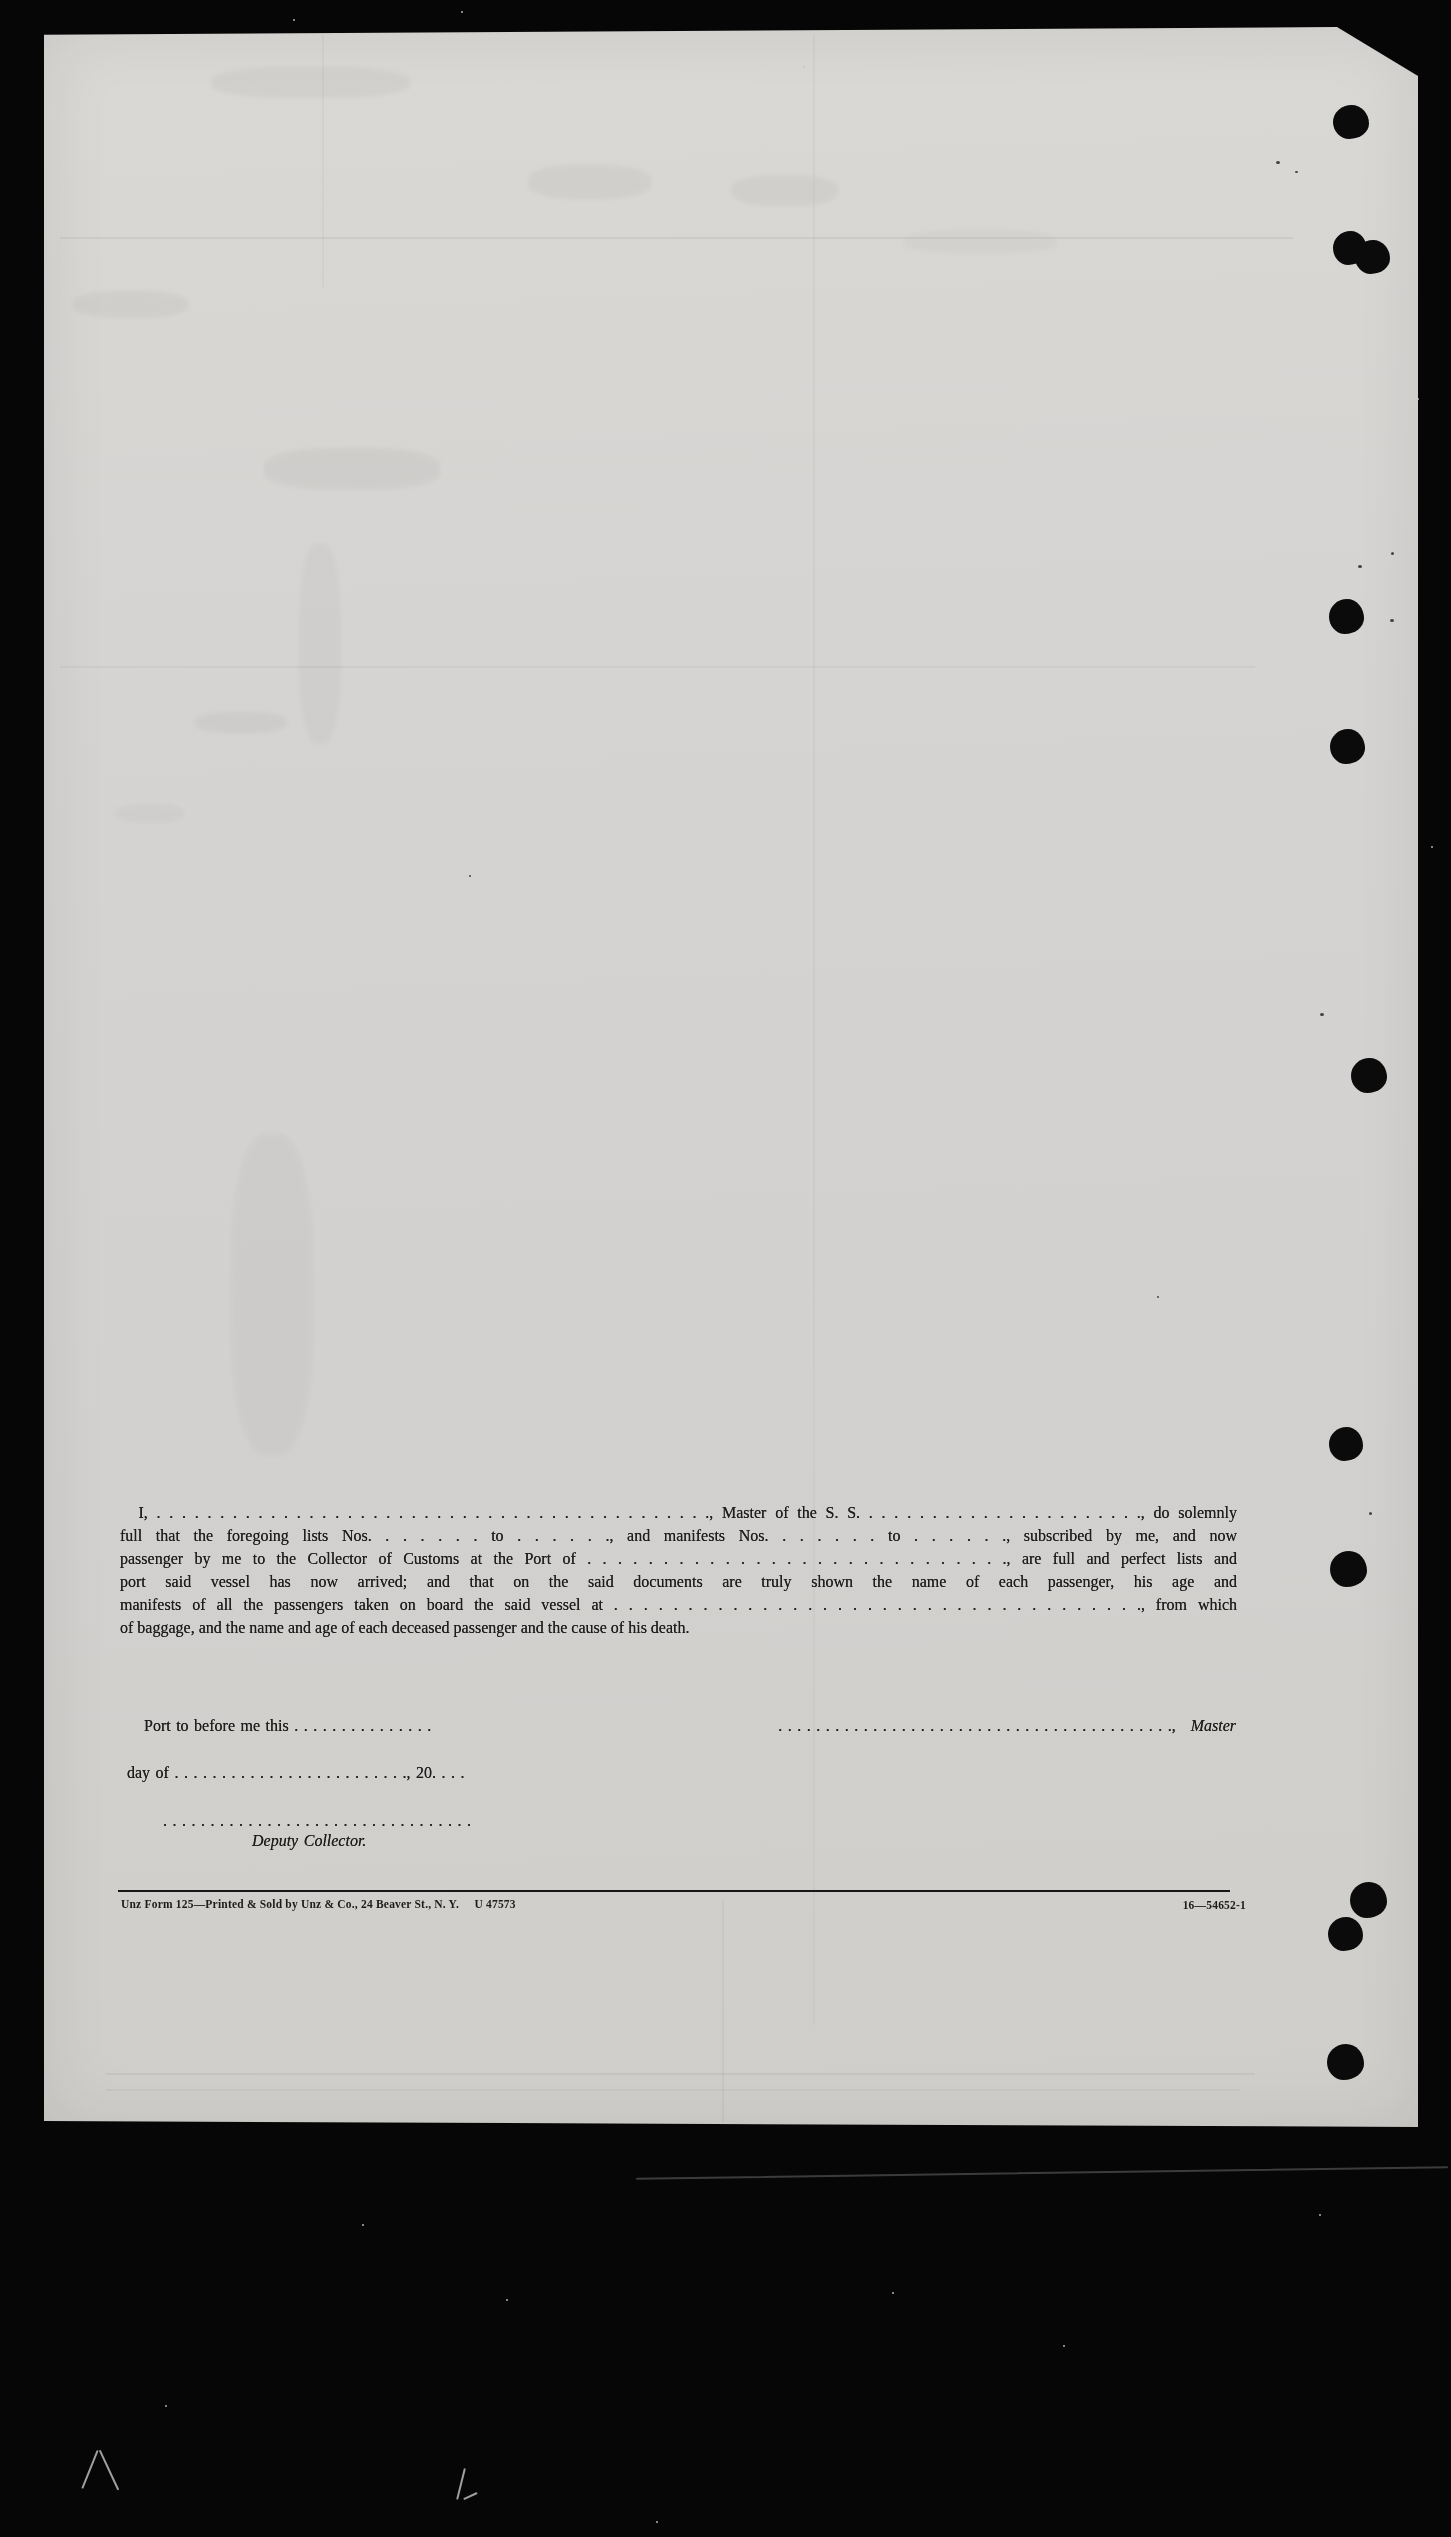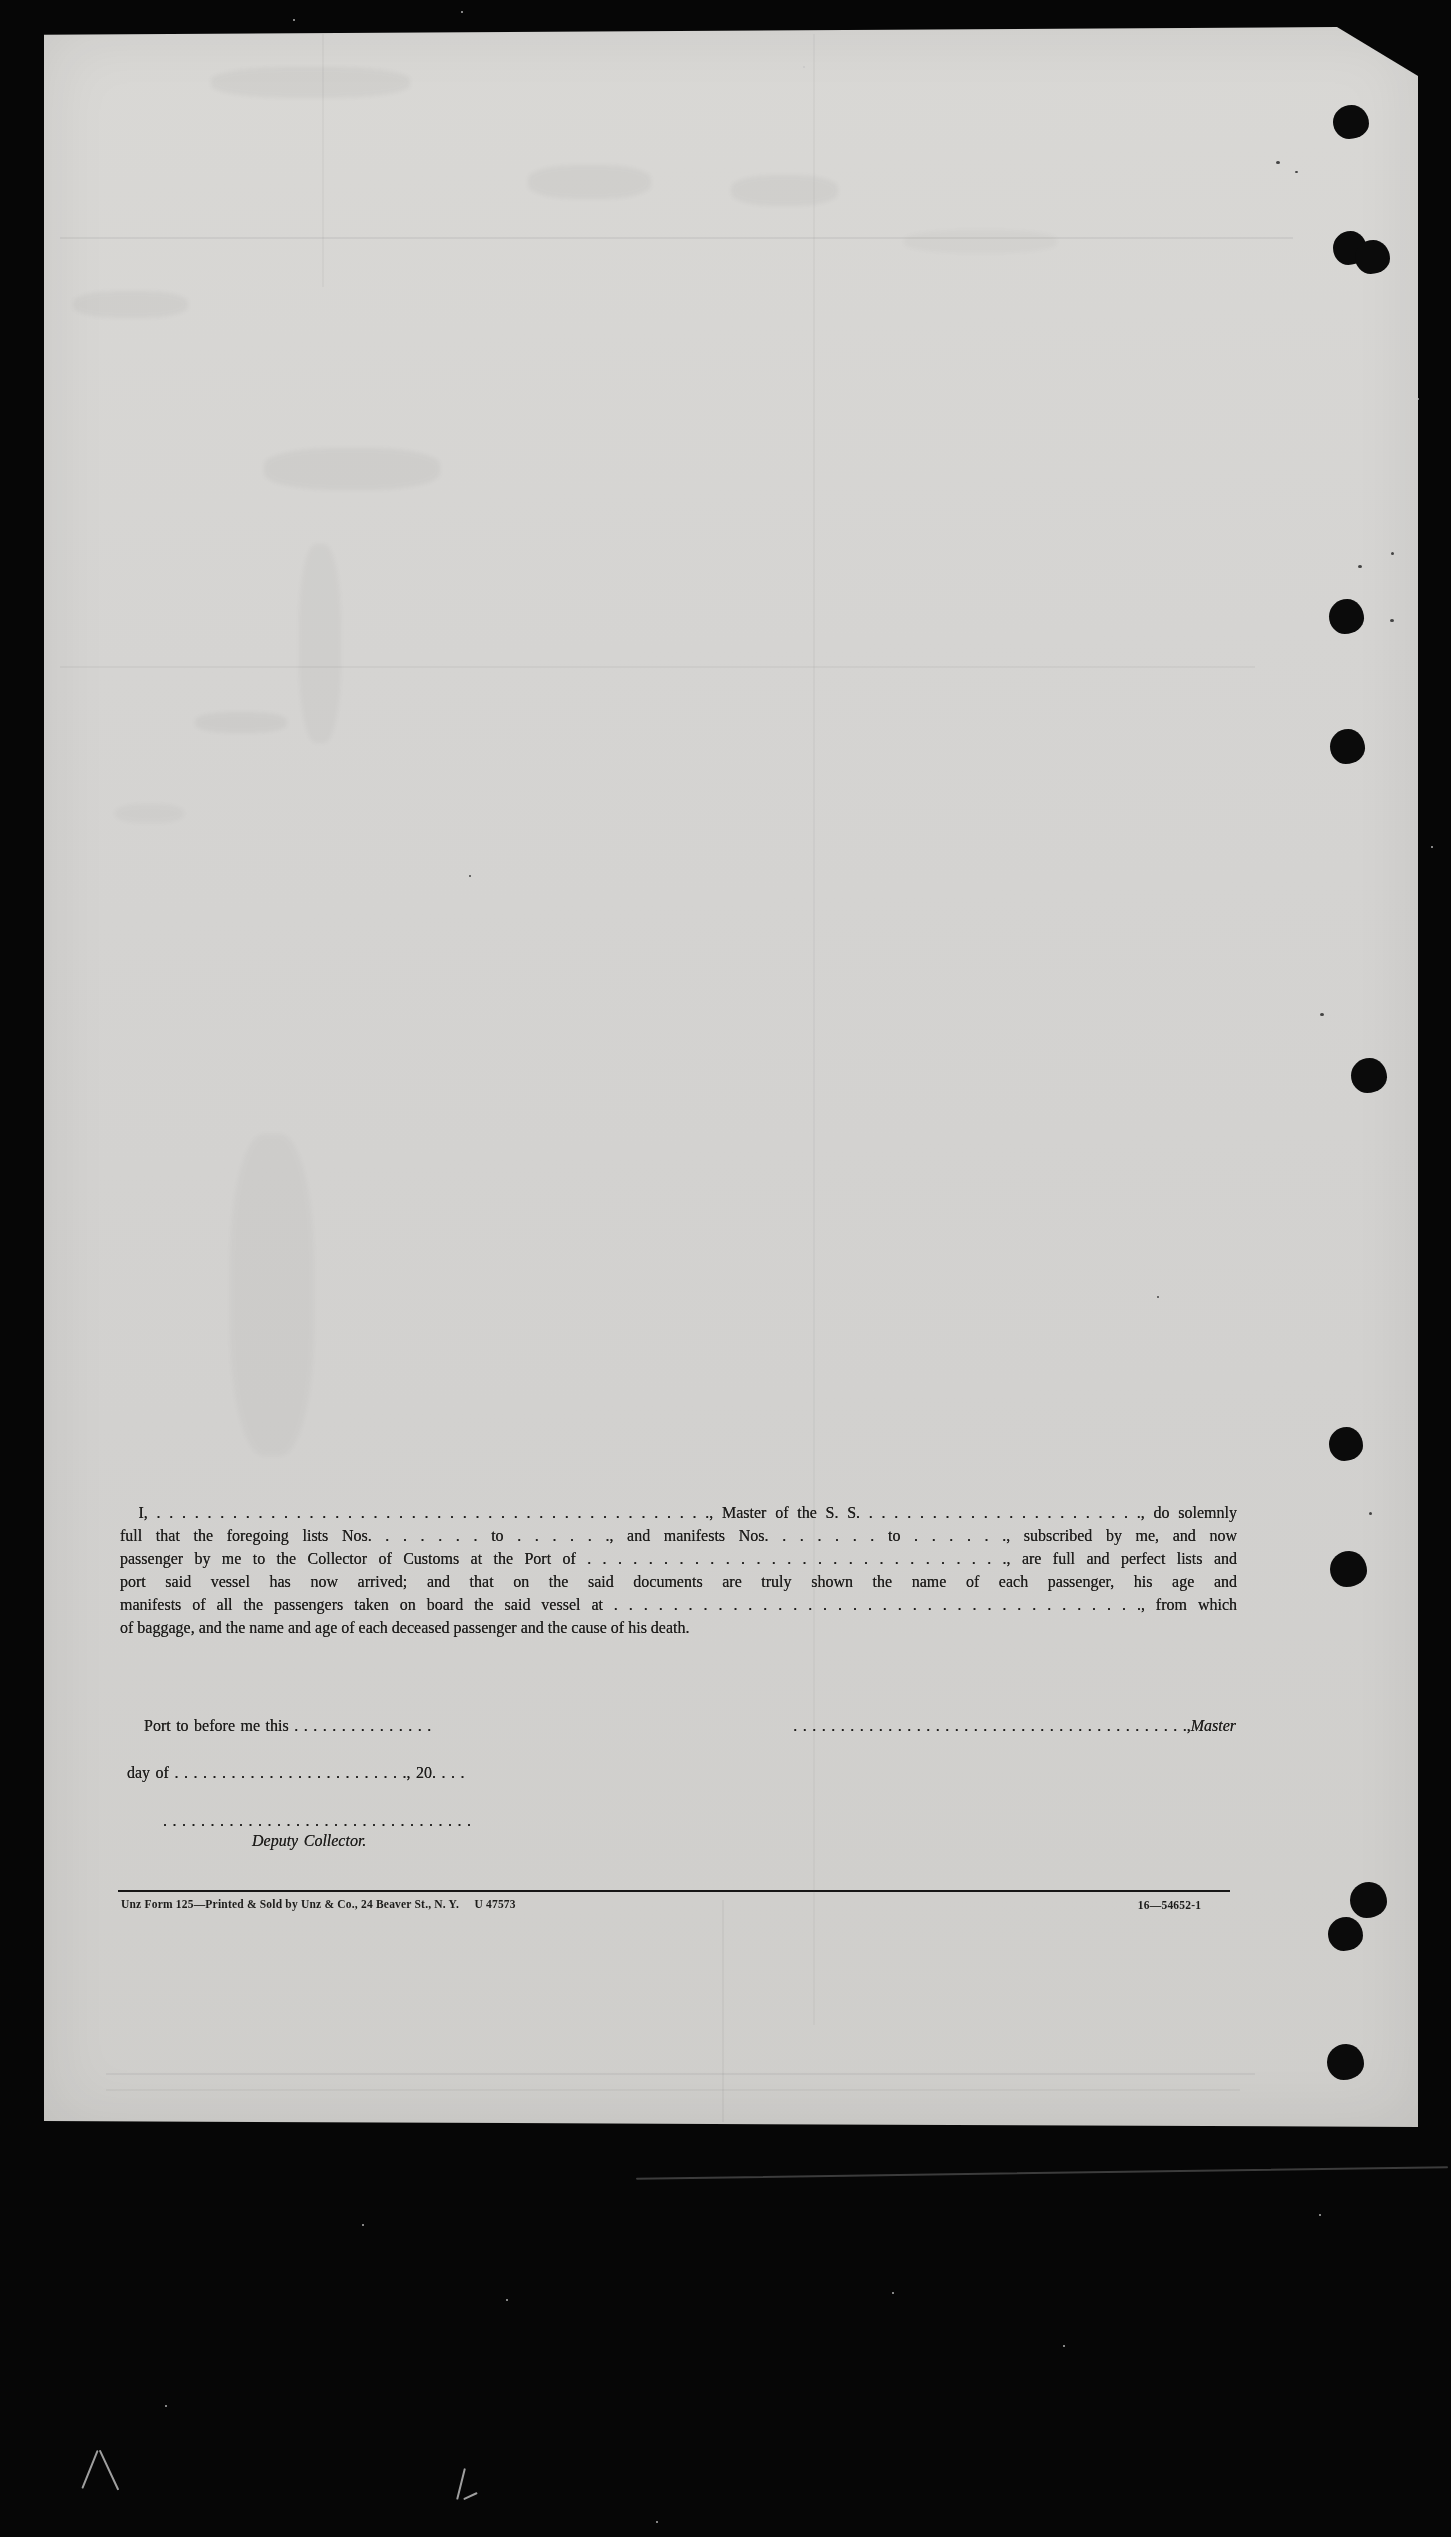"Master" #master-line .it { margin-left: 0 -> 15px }
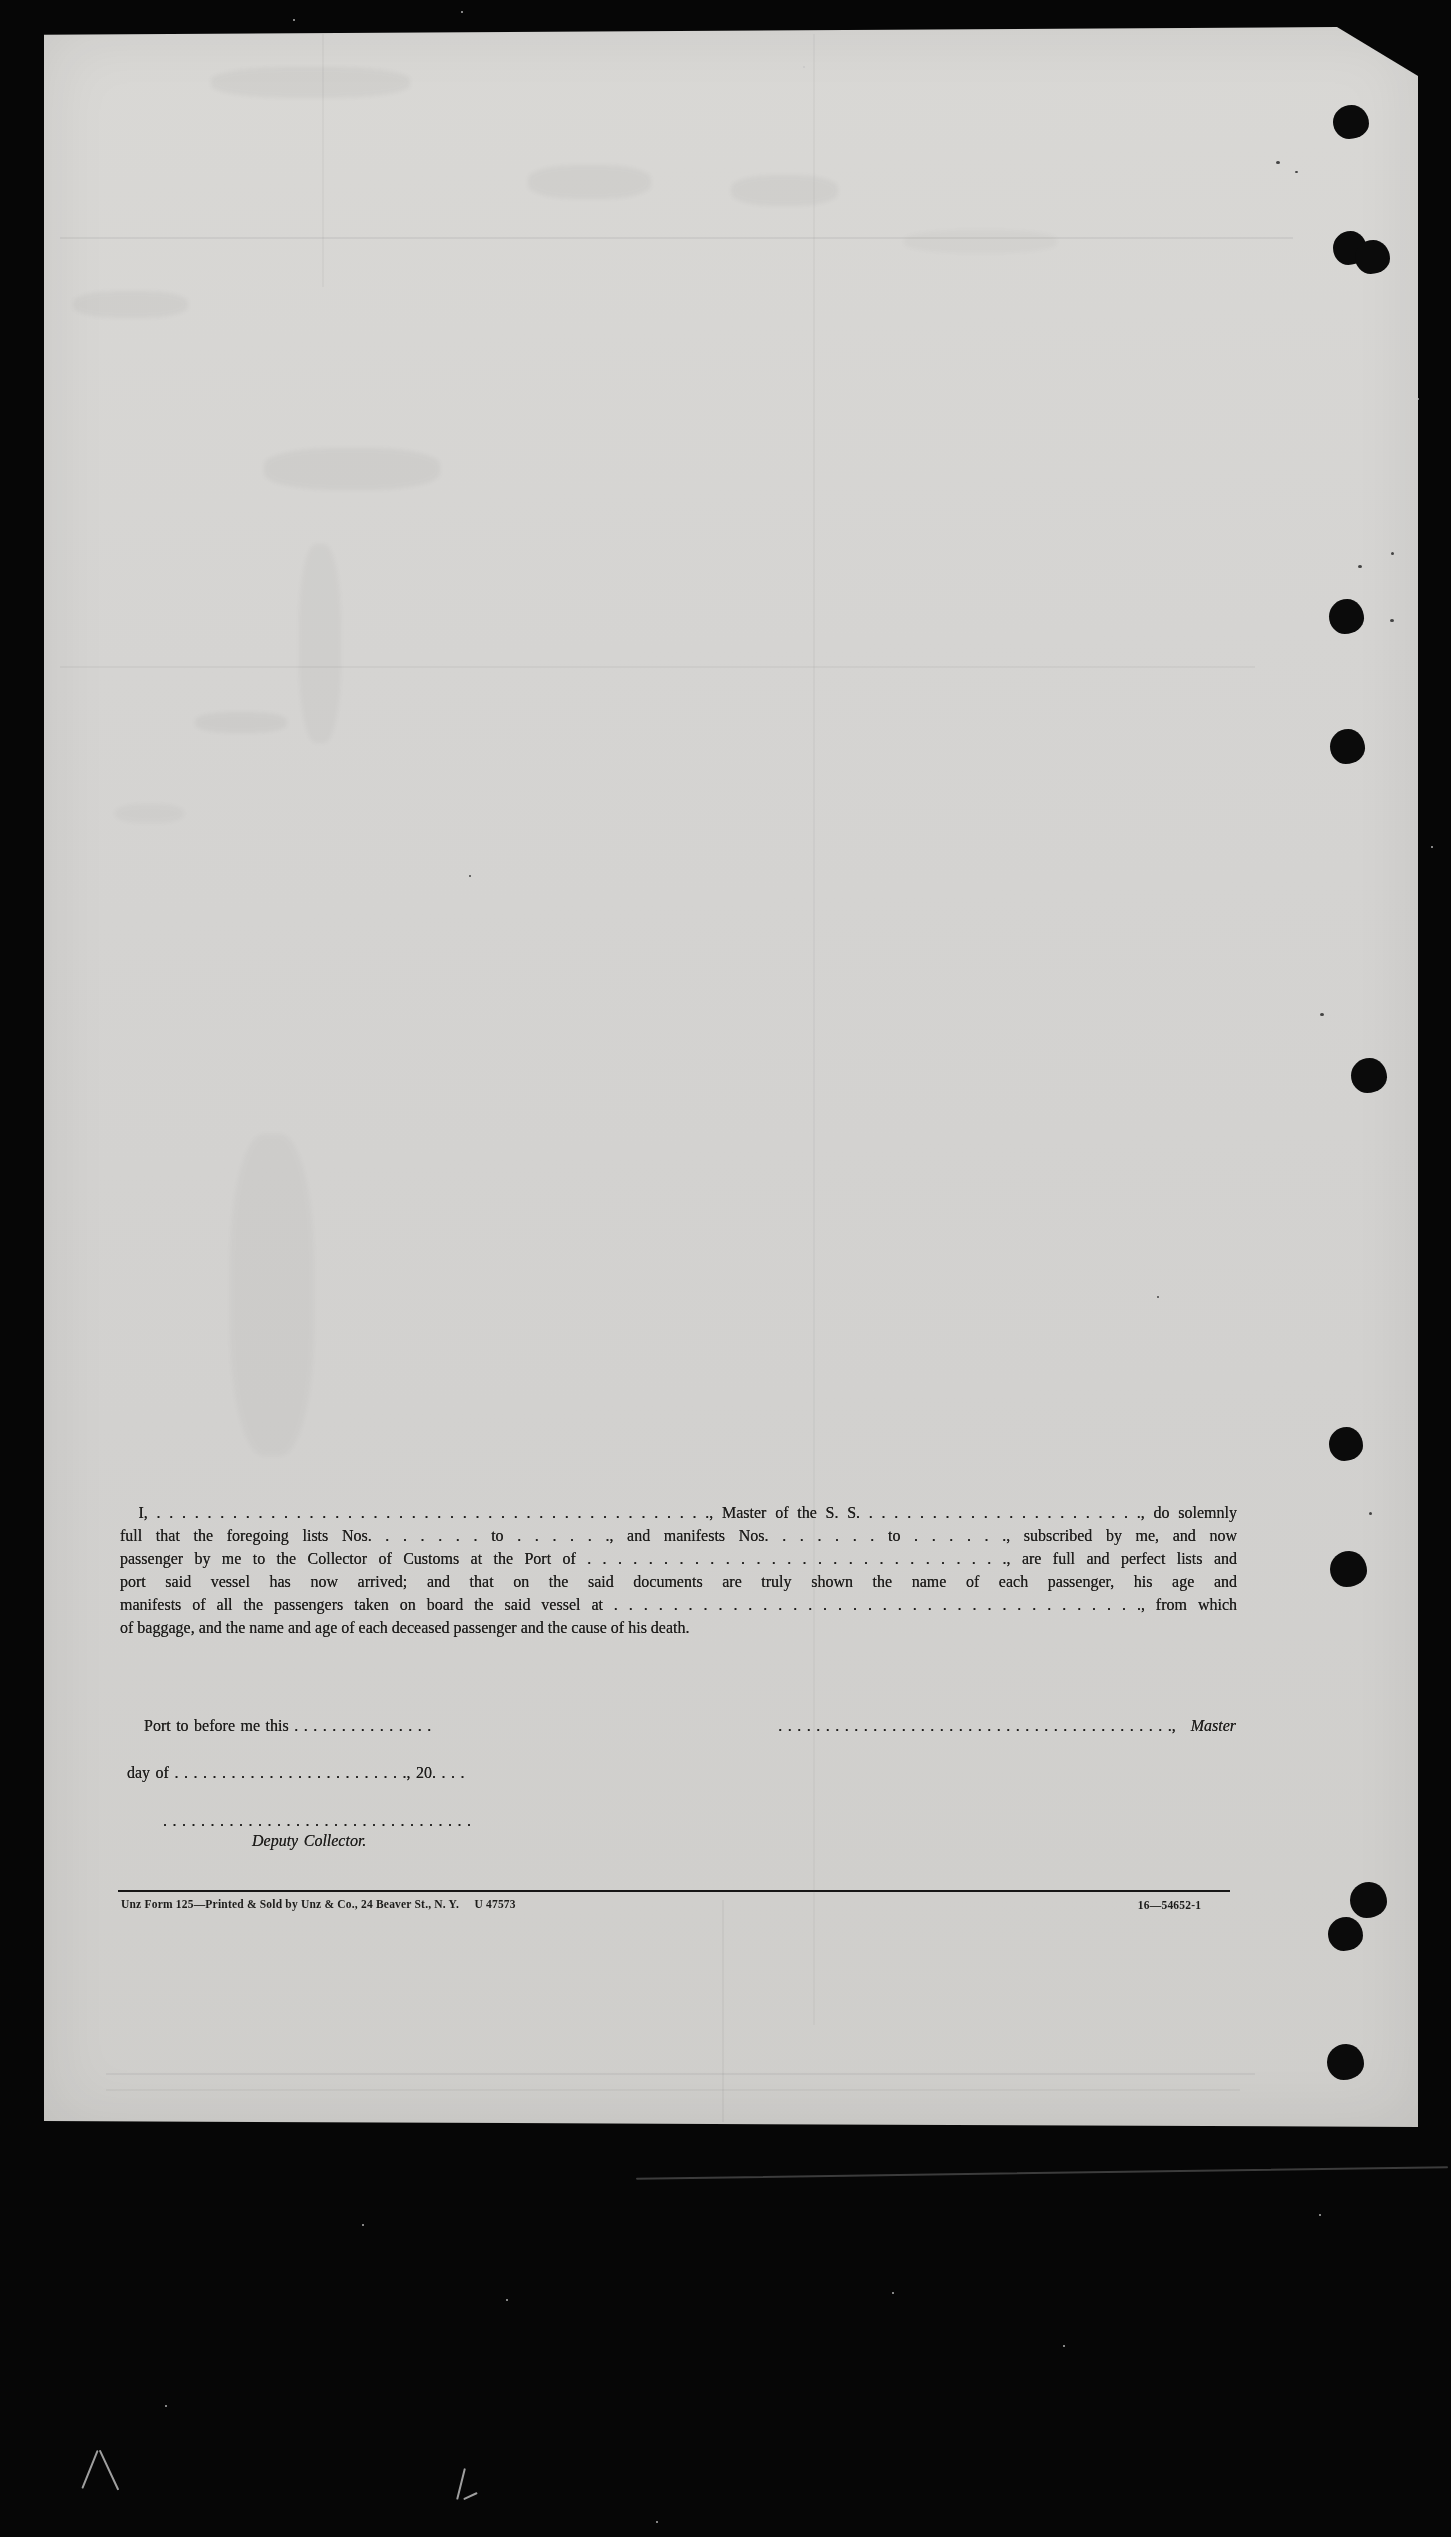"16—54652-1" #footer-right { text-align: center -> right }
